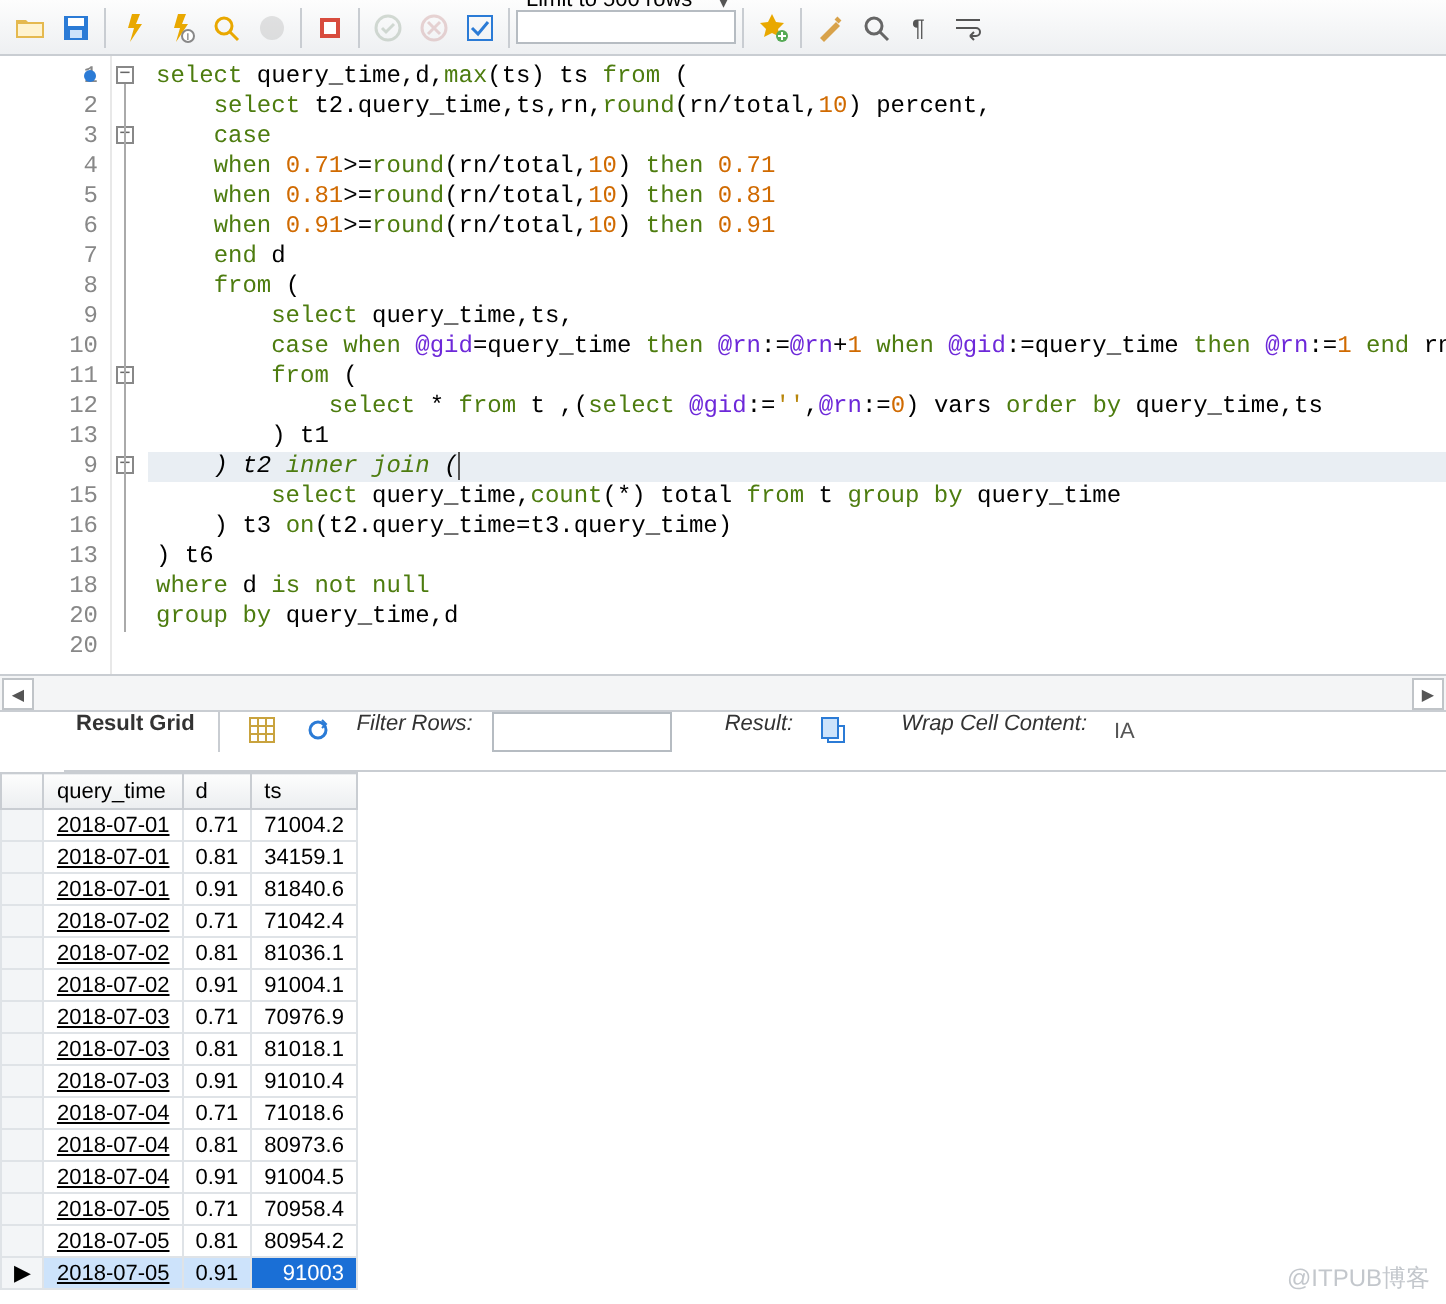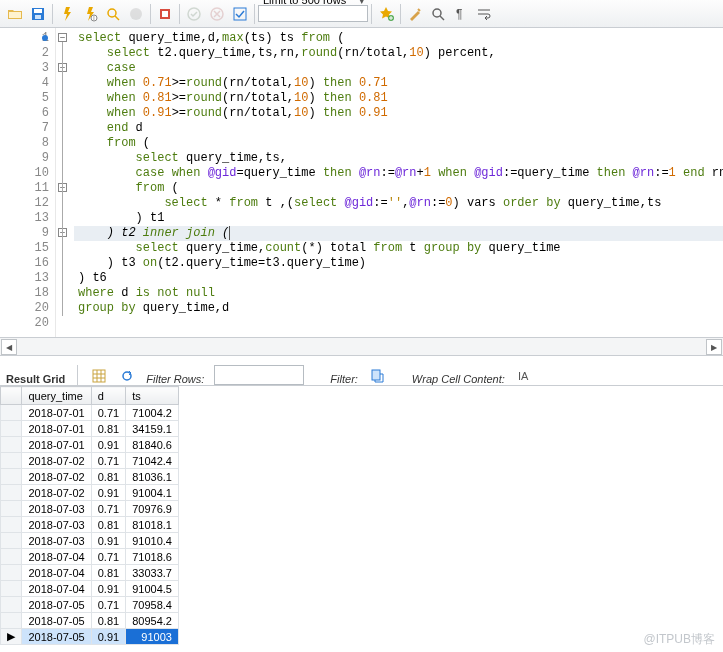"Result Grid" .result-bar { align-items: flex-end -> flex-start; margin-left: none -> 32px }
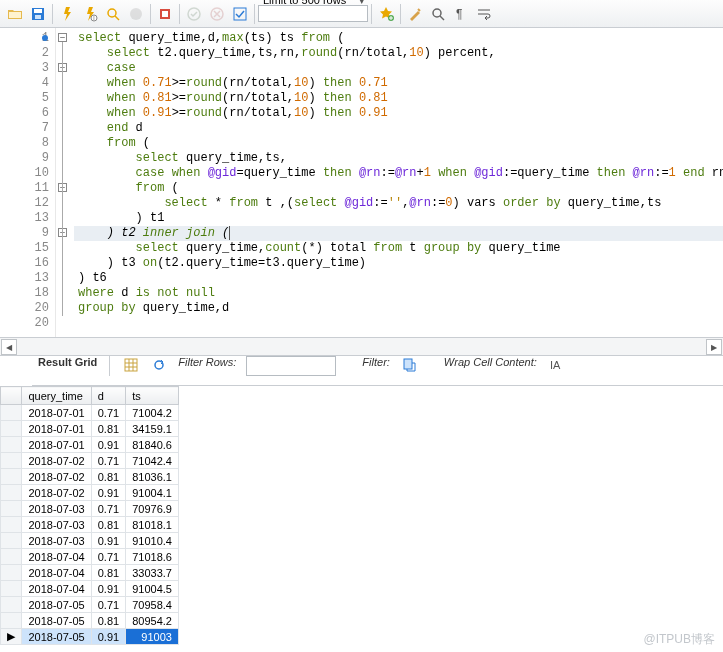"Filter:" span.rtxt { text: Filter -> Result }
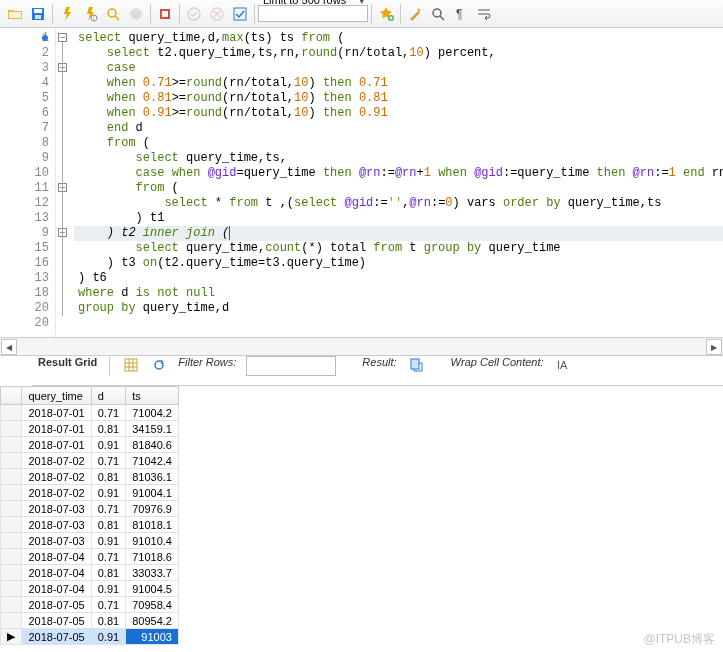"2018-07-01" table.rg td.l { text-decoration: none -> underline }
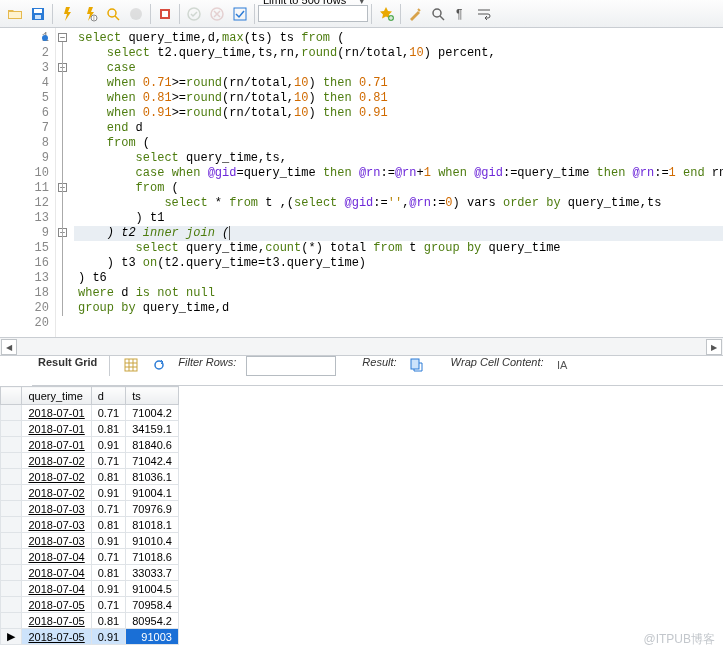"33033.7" td { text: 33033.7 -> 80973.6 }
